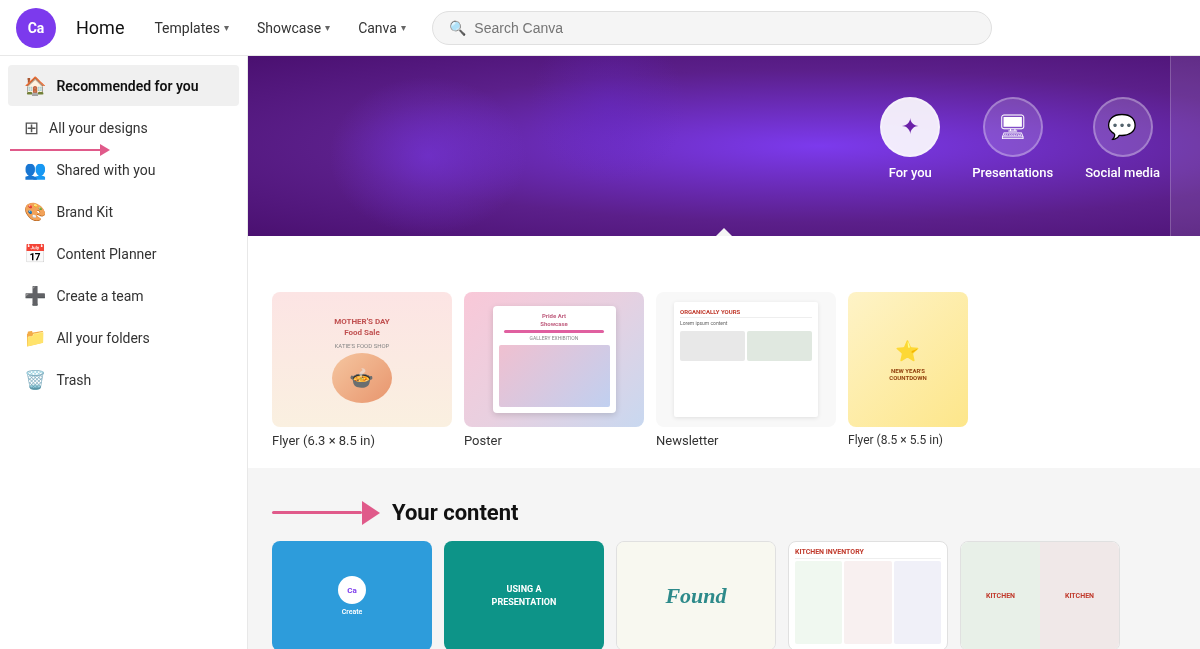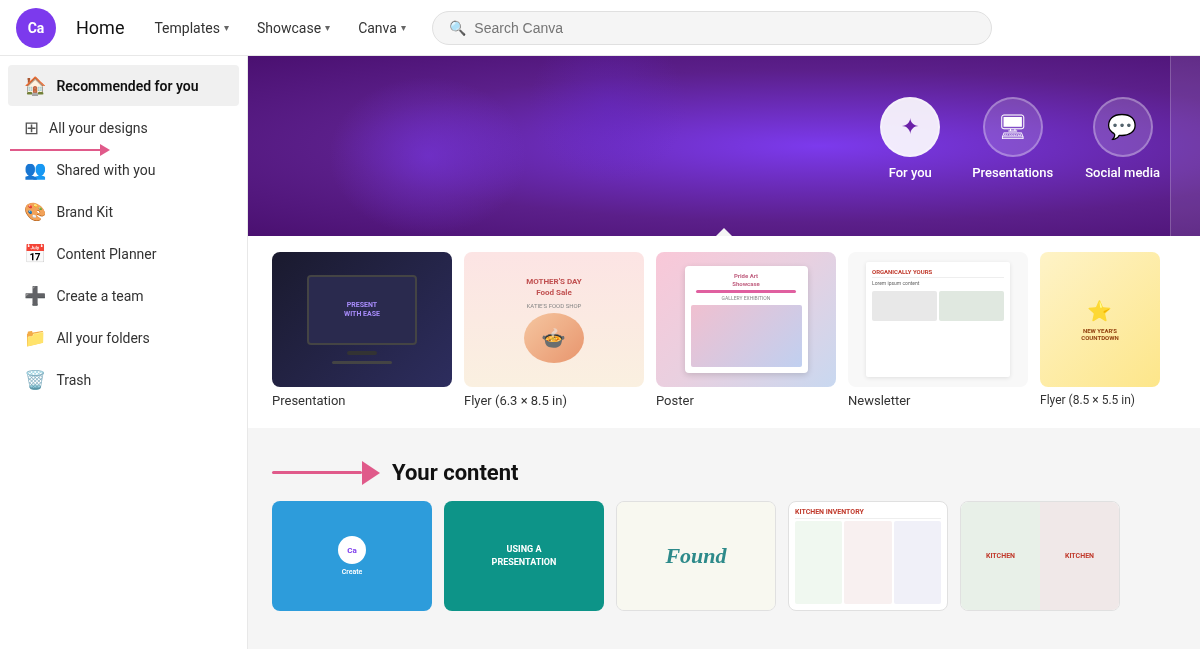"MOTHER'S DAY" .template-card { margin-top: none -> 40px }
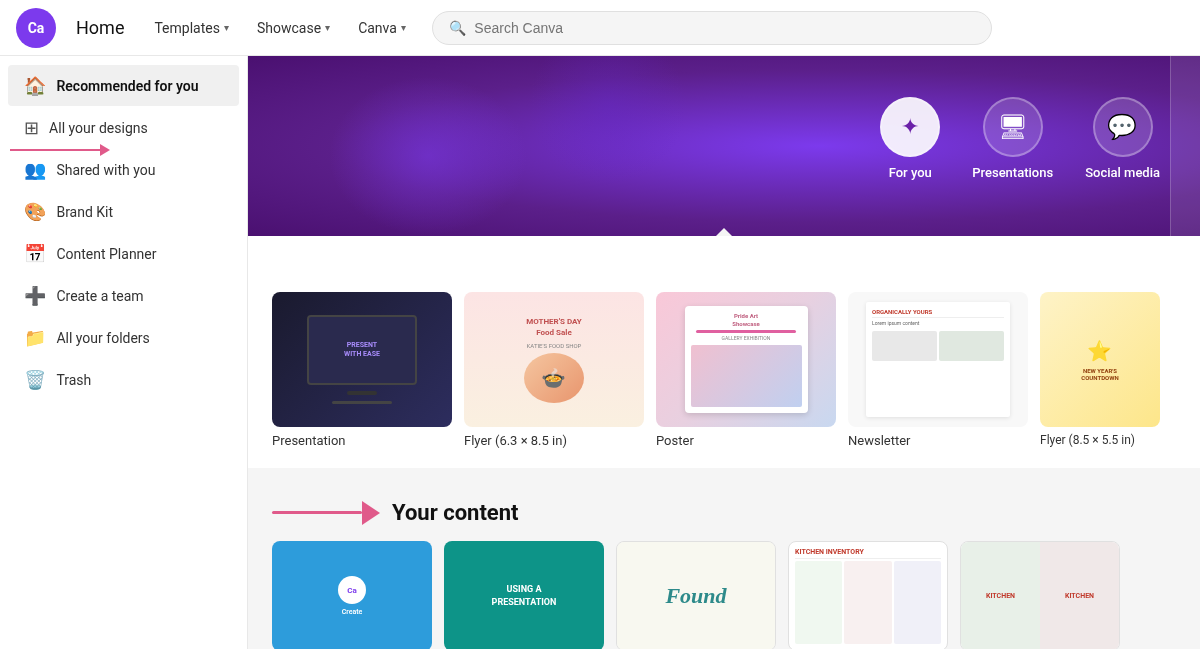"PRESENT" div.template-card { html: <div> <div> <div> <div> <div> <div>PRESENT<br>WITH EASE</div> </div> <div></div> <div></div> </div> </div> </div> <div>Presentation</div> </div> -> none }
